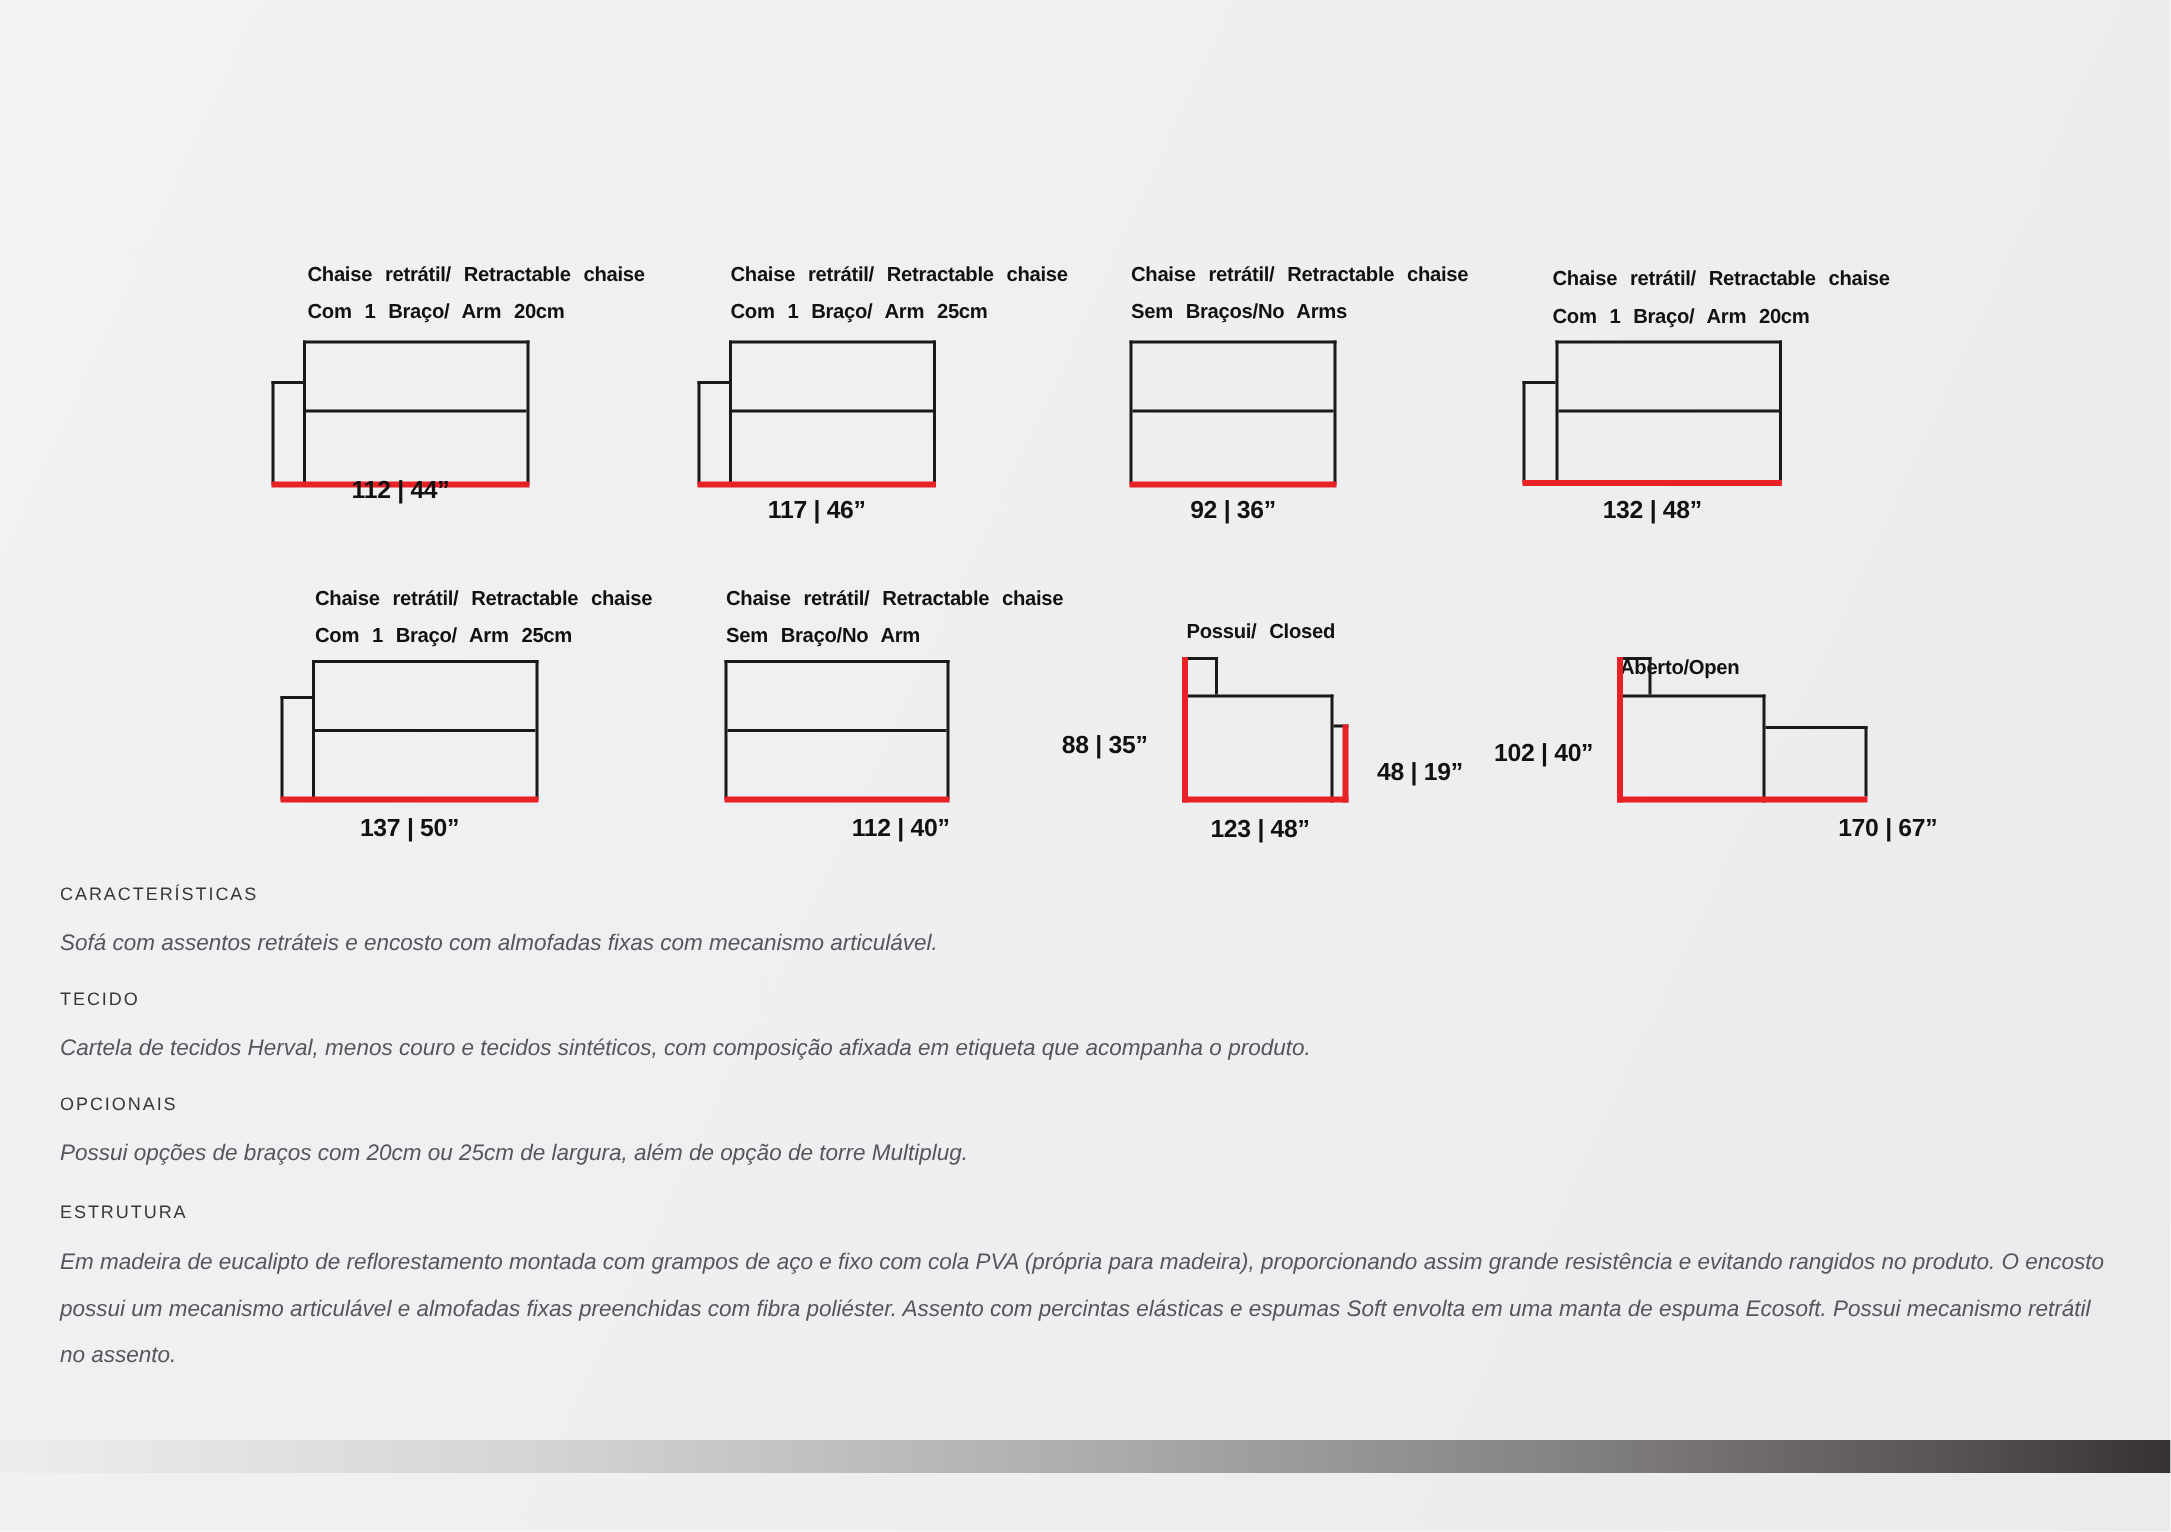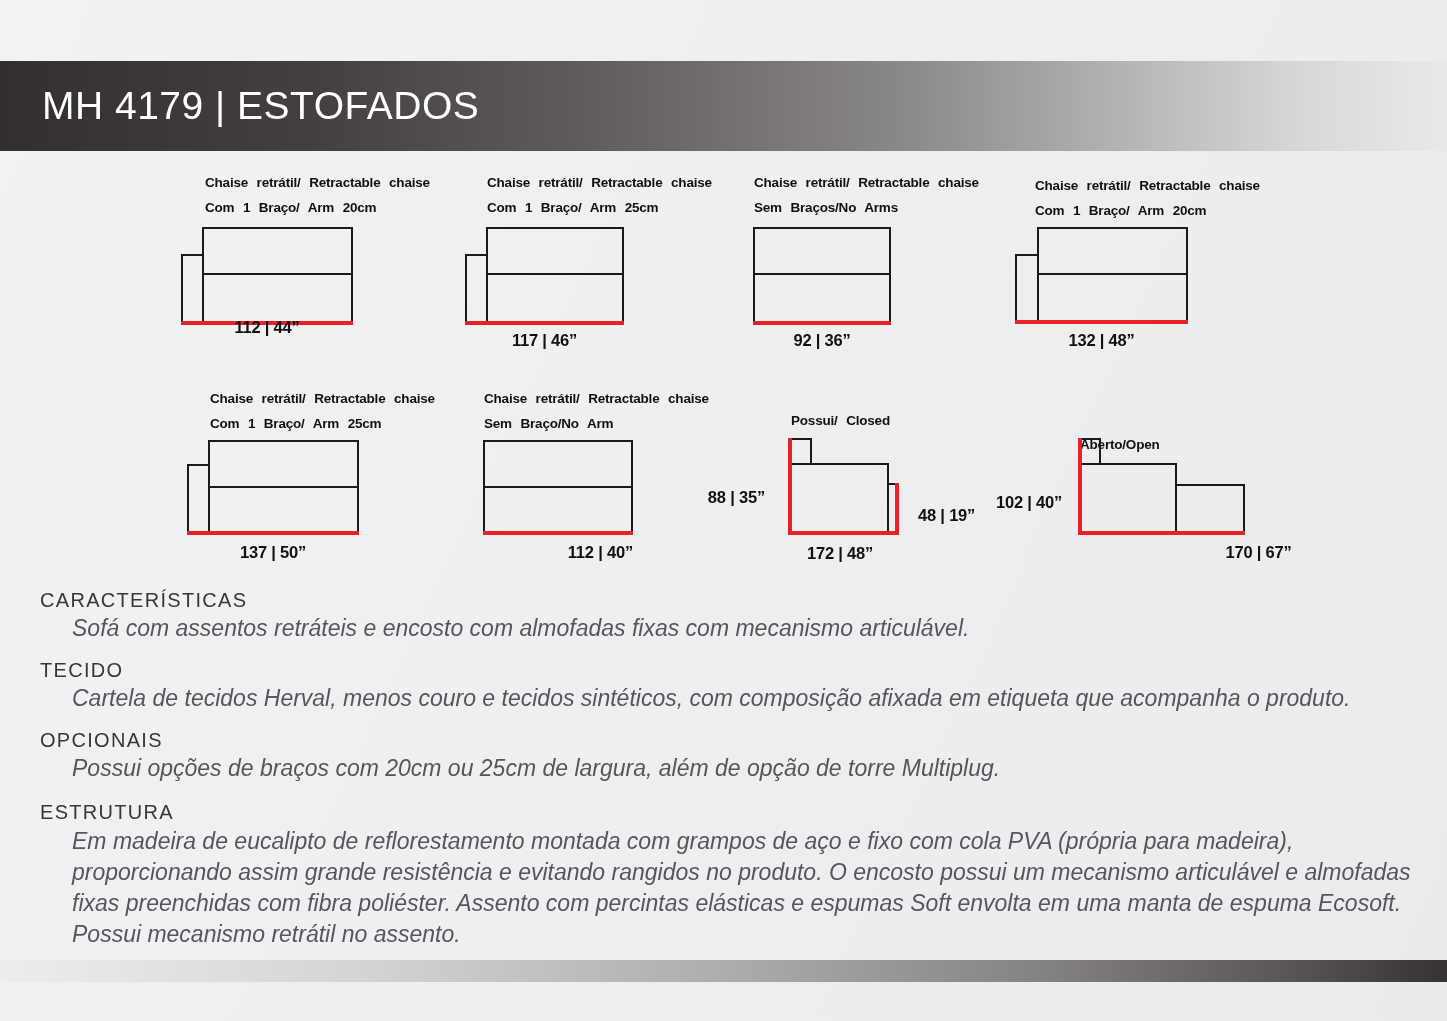"MH 4179 | ESTOFADOS" div.header-bar { html: <div> <div>MH 4179 | ESTOFADOS</div> </div> -> none }
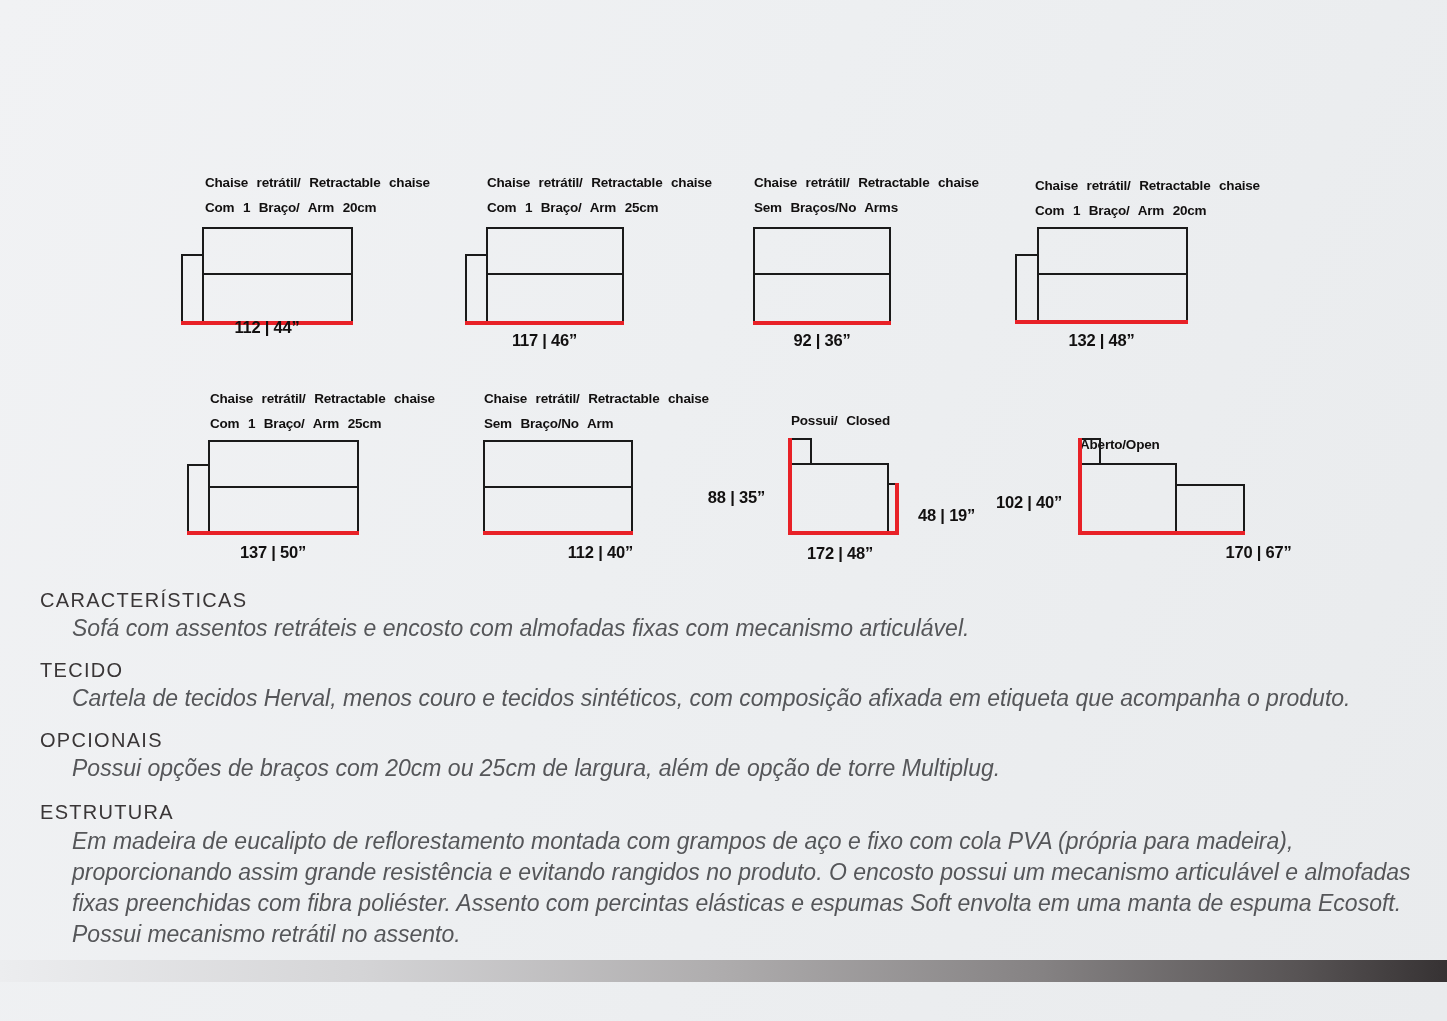"172 | 48”" div.dim { text: 172 -> 123 }
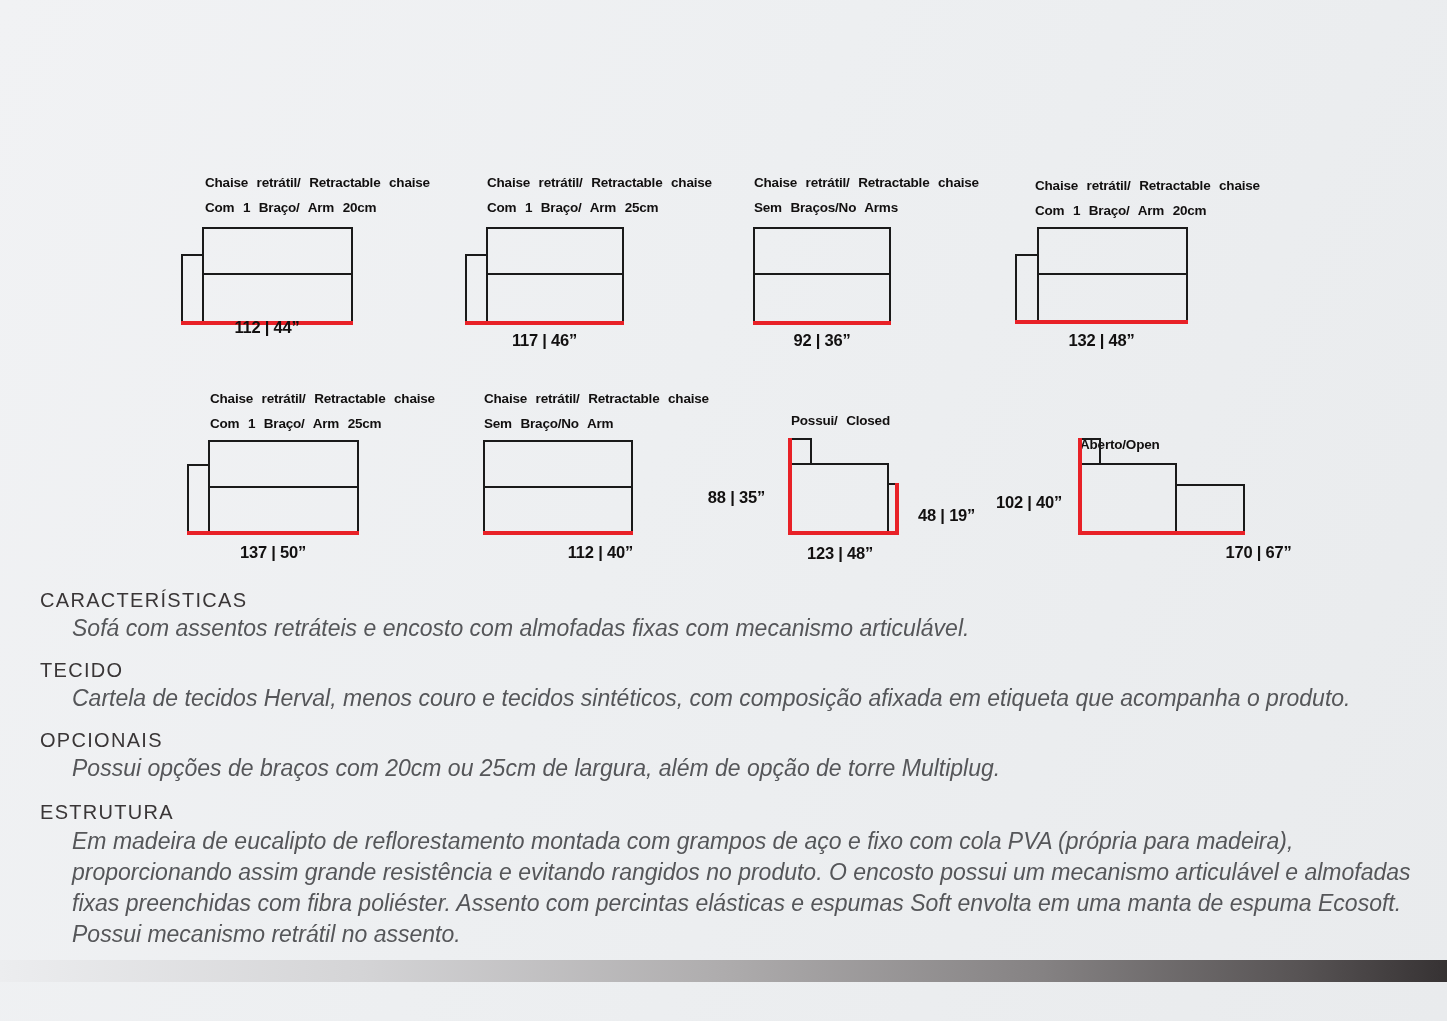"CARACTERÍSTICAS" .sec-head { font-size: 20px -> 12px }
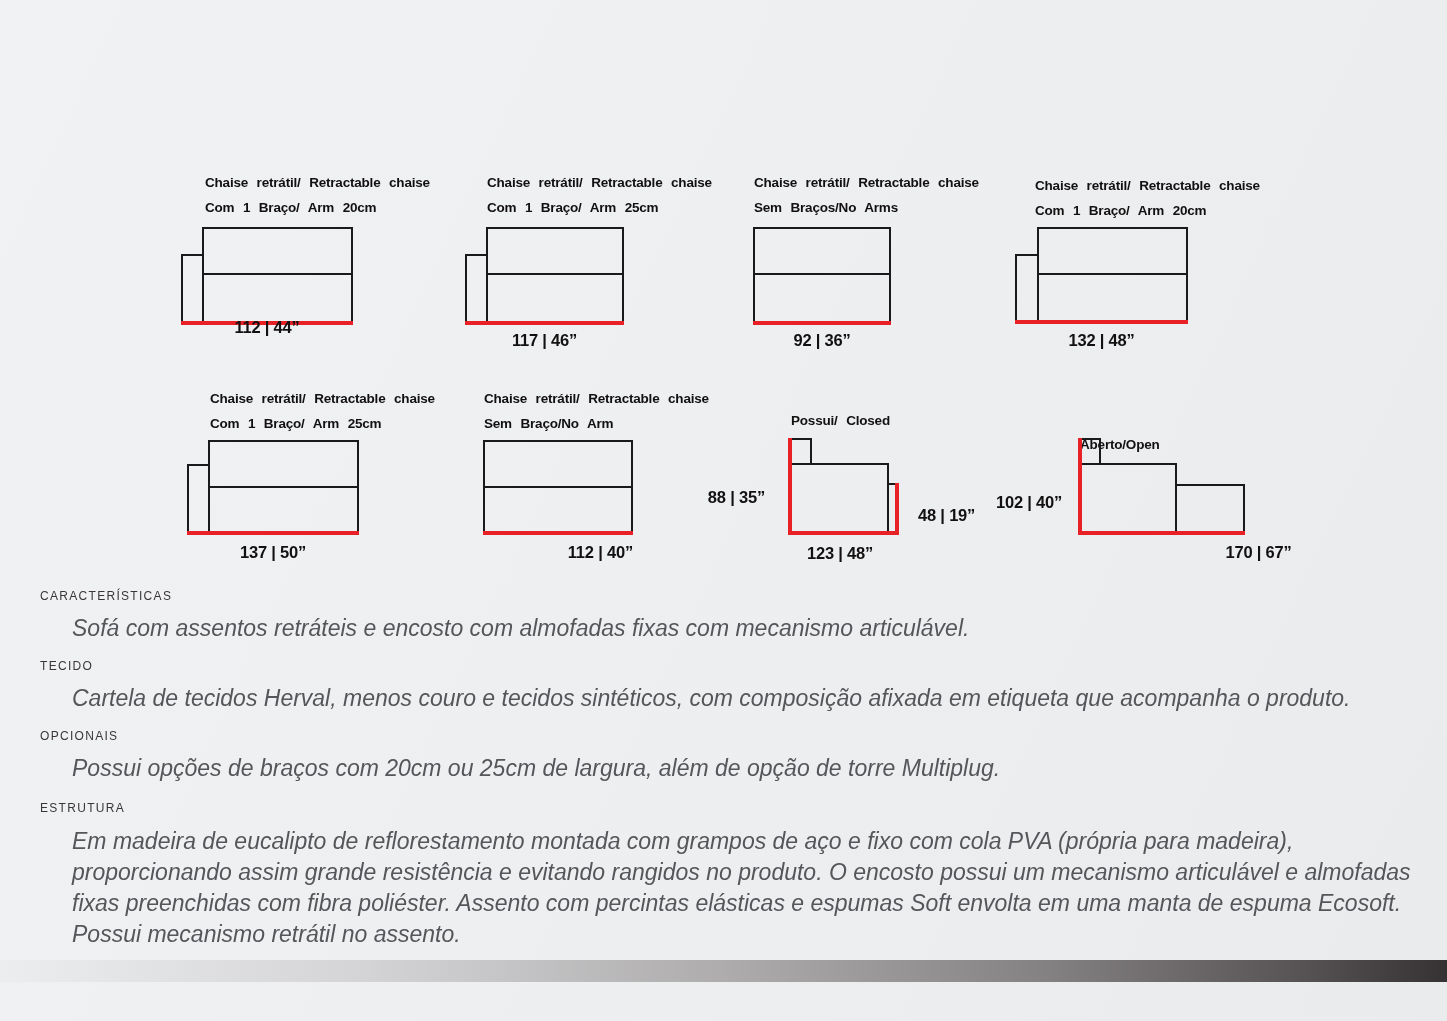"Sofá com assentos retráteis e" .sec-body { font-size: 23px -> 15px; margin-left: 32px -> none }
